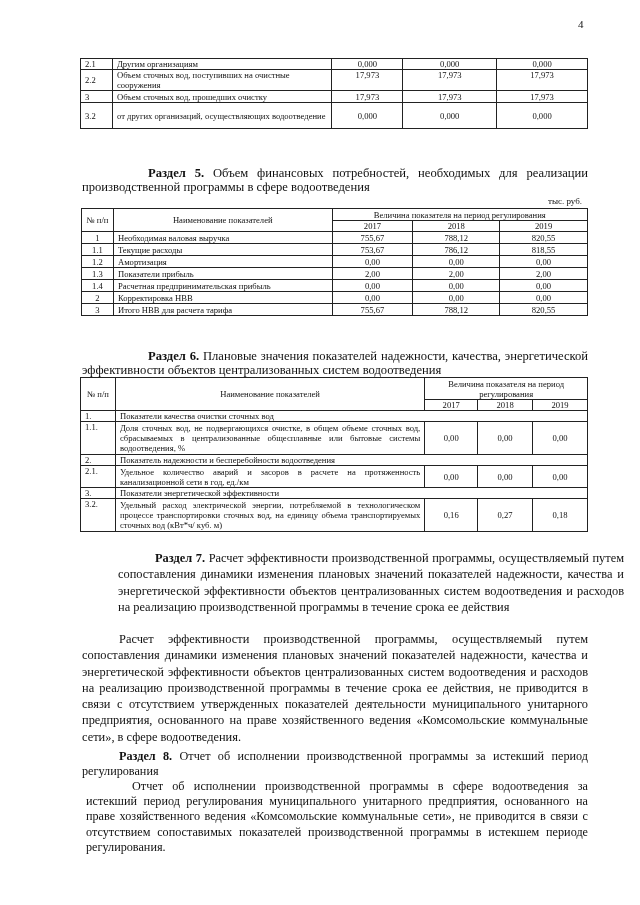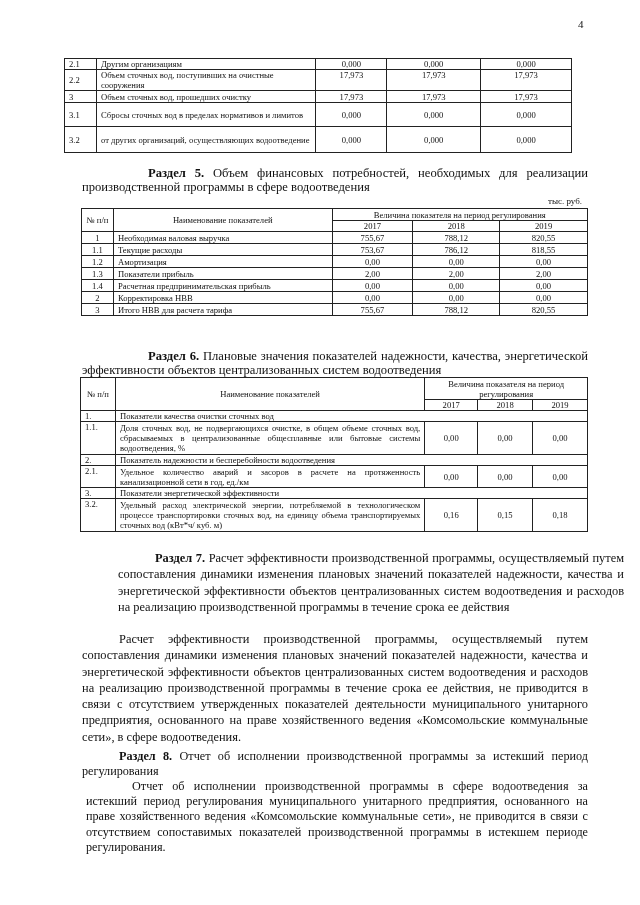"2.1" table { left: 64px -> 80px }
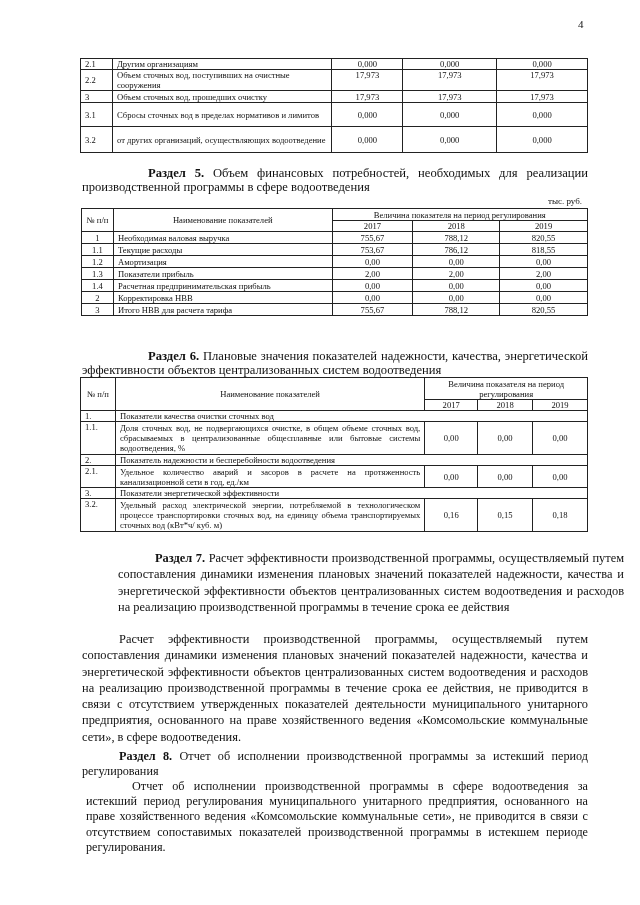"3.1" tr { html: <tr> <td>3.1</td> <td>Сбросы сточных вод в пределах нормативов и лимитов</td> <td>0,000</td> <td>0,000</td> <td>0,000</td> </tr> -> none }
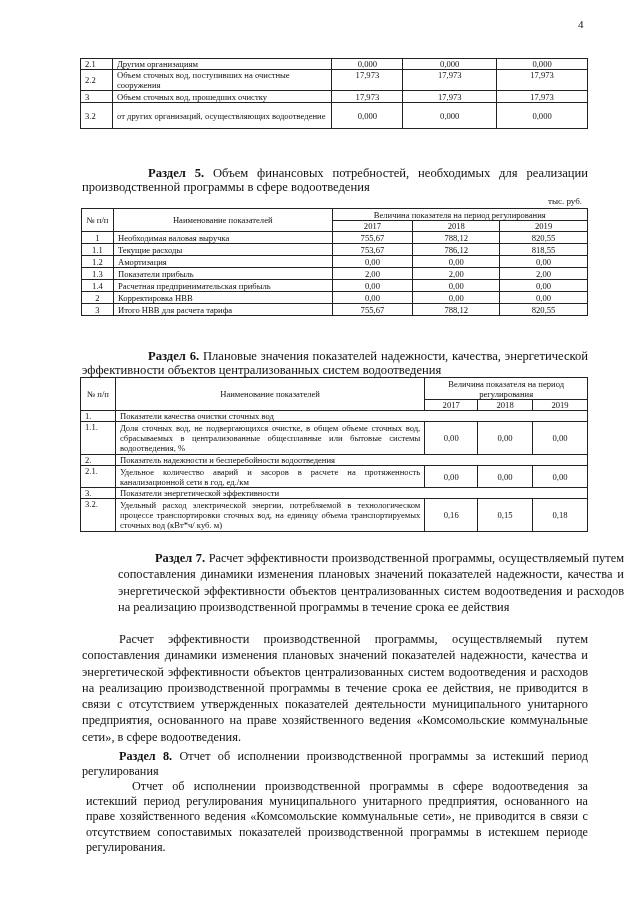"0,15" td.c { text: 0,15 -> 0,27 }
